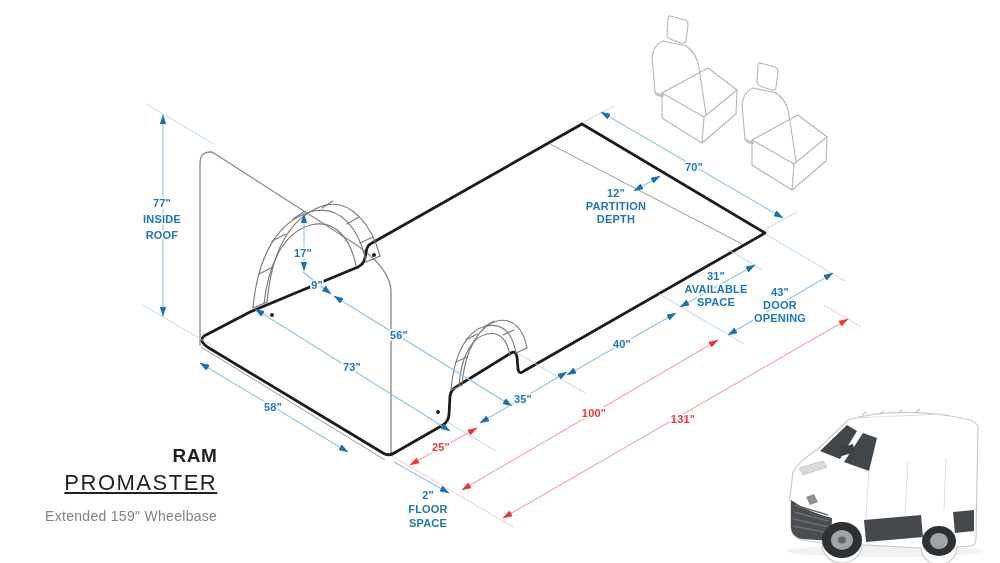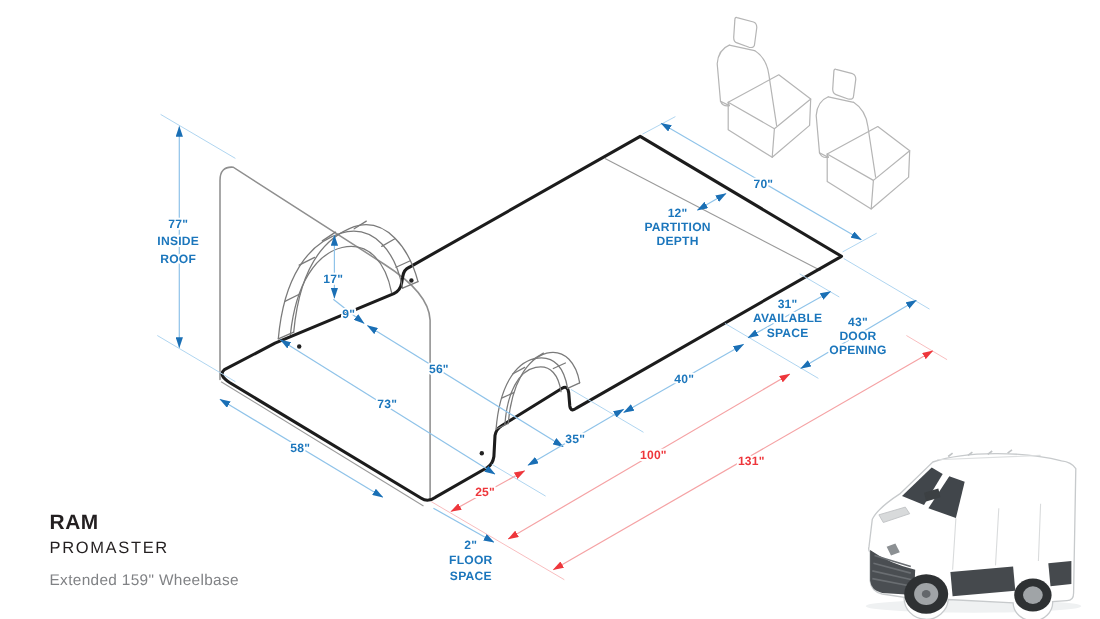"RAM" .brand { text-align: none -> right; top: 465px -> 445px }
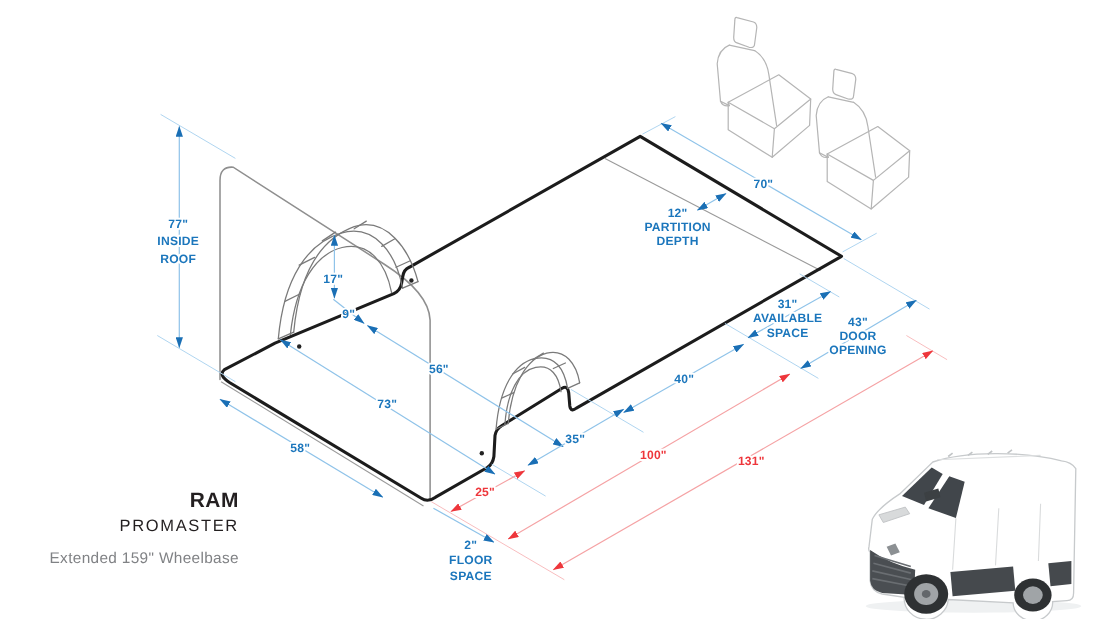"PROMASTER" .brand .model { font-size: 15px -> 22px; text-decoration: none -> underline }
